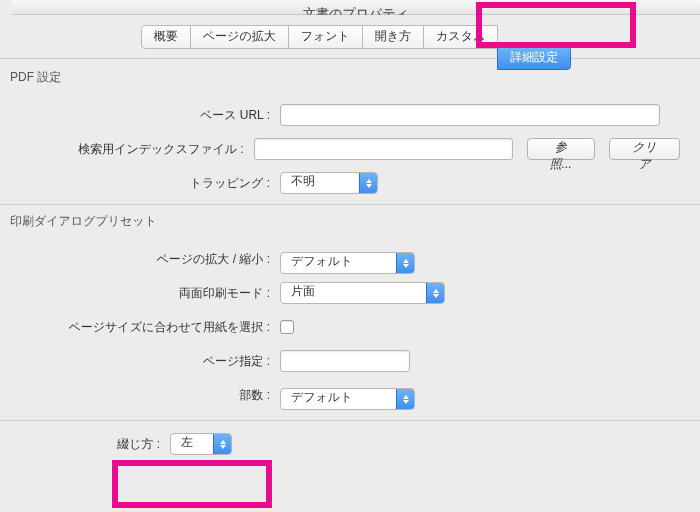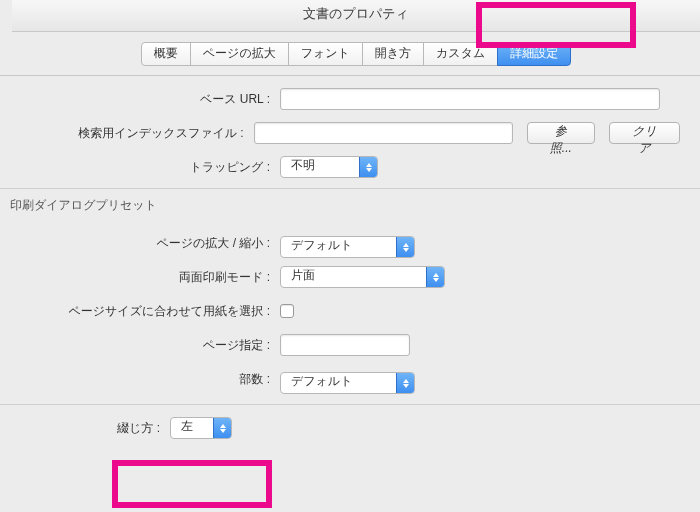"文書のプロパティ" .titlebar { height: 32px -> 15px }
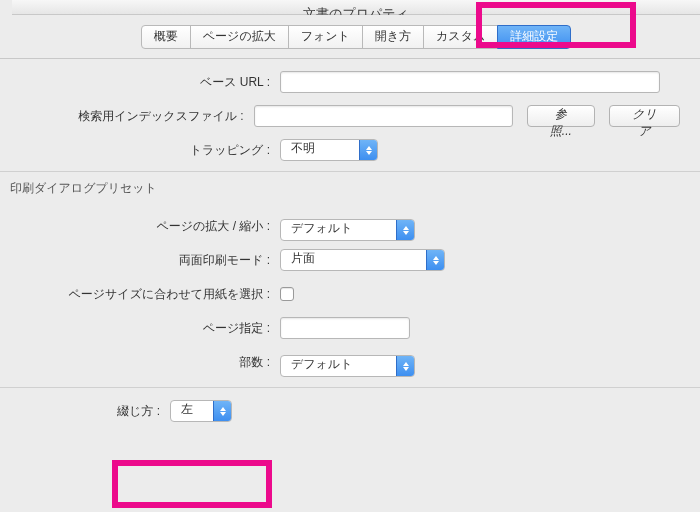"詳細設定" .seg-btn:last-child { margin-top: none -> 21px }
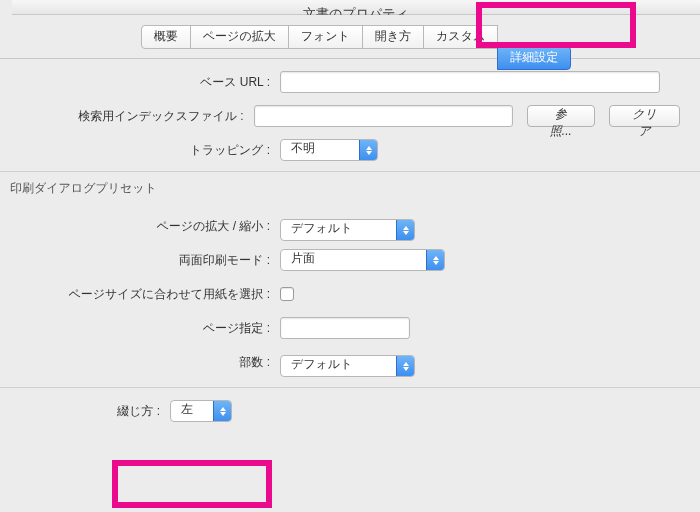"PDF 設定" div.section-header { html: none -> <div>PDF 設定</div> }
